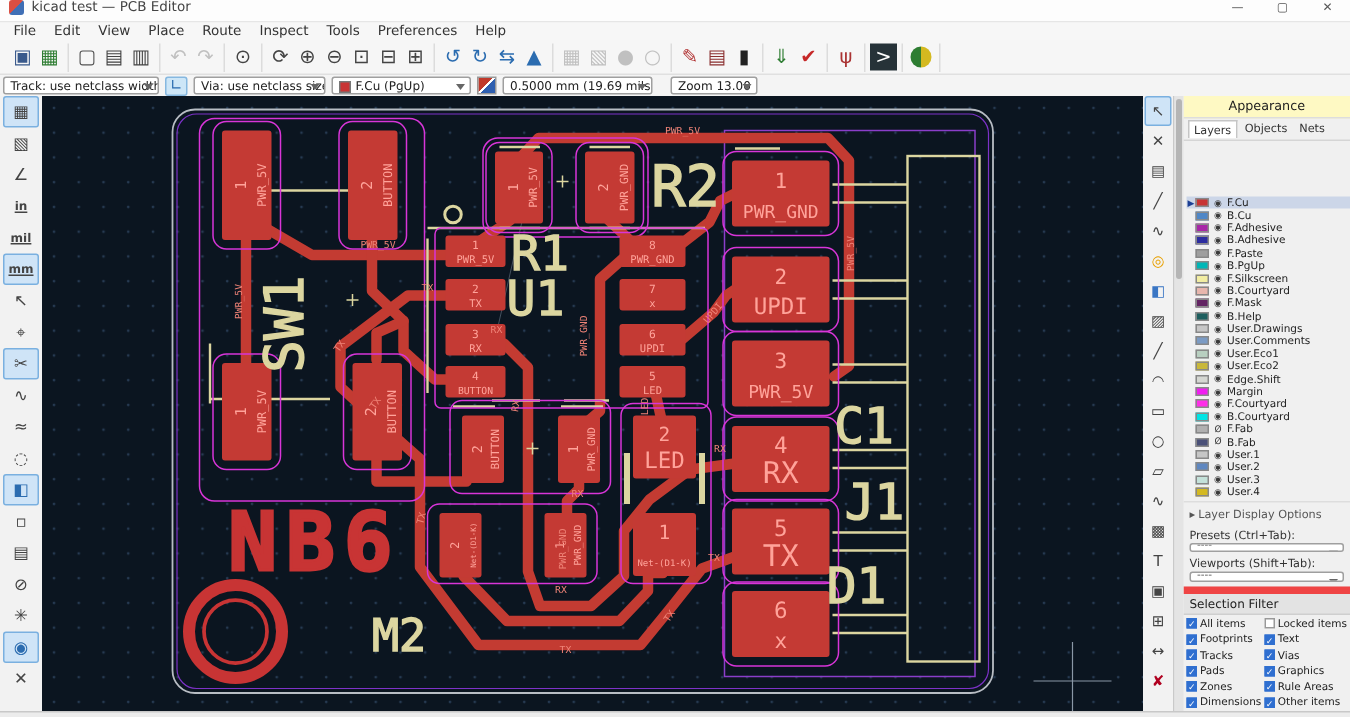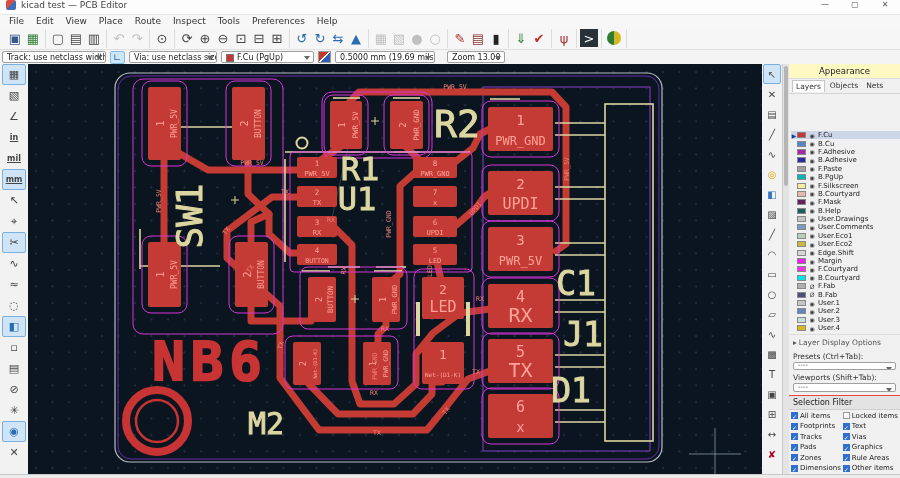"Selection Filter" .sf-title { border-top: 1px solid #ef4444 -> 5px solid #ef4444 }
